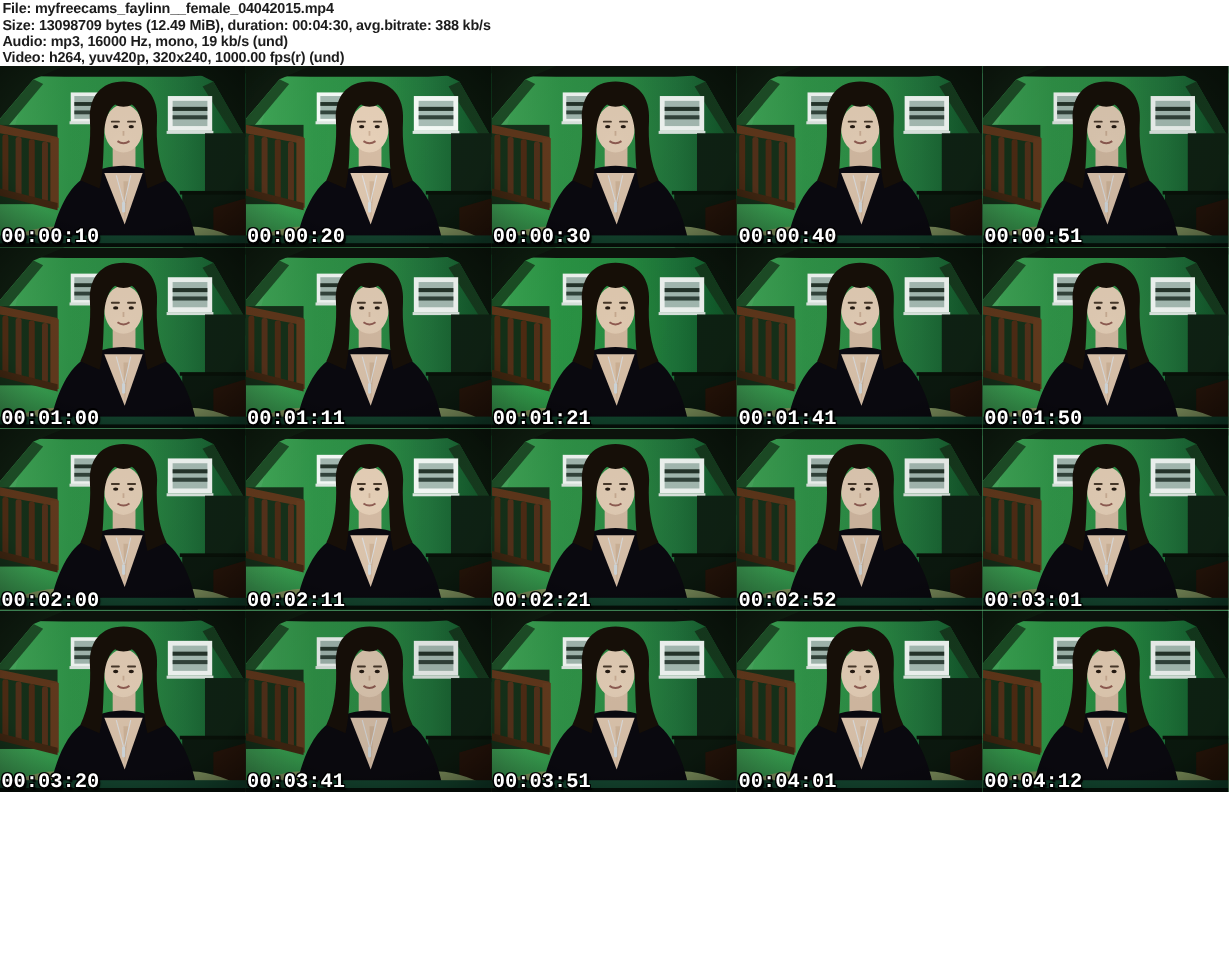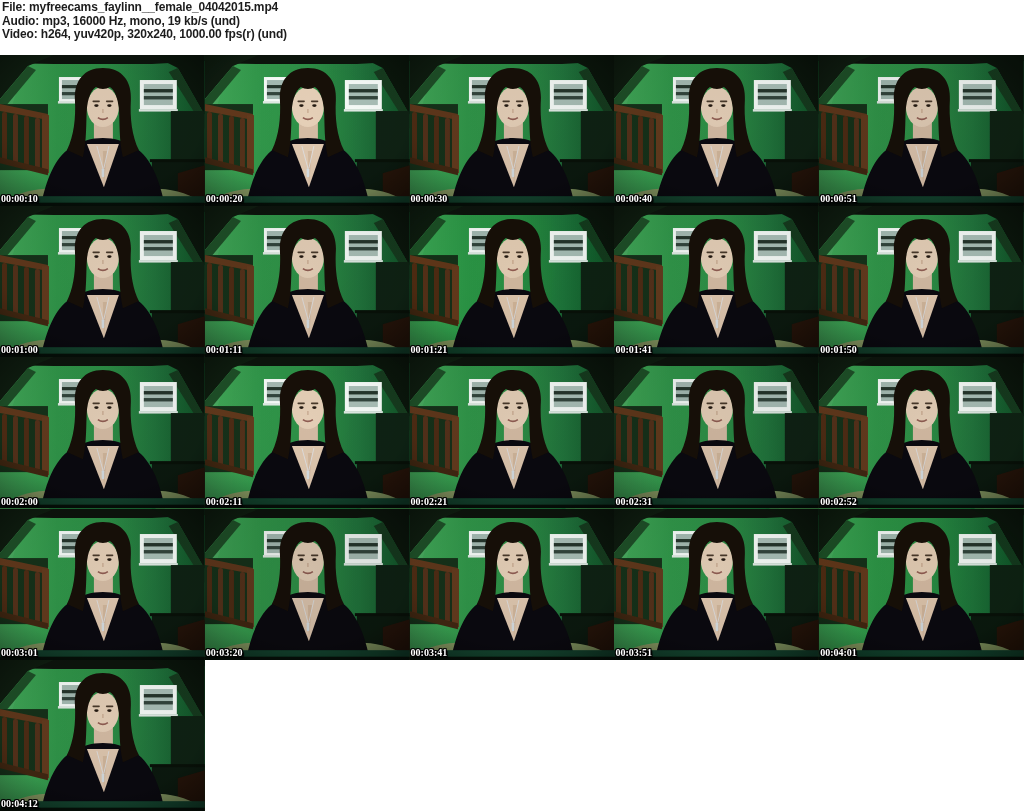"Size: 13098709 bytes (12.49 MiB)," div.meta-line { html: none -> <div>Size: 13098709 bytes (12.49 MiB), duration: 00:04:30, avg.bitrate: 388 kb/s</div> }
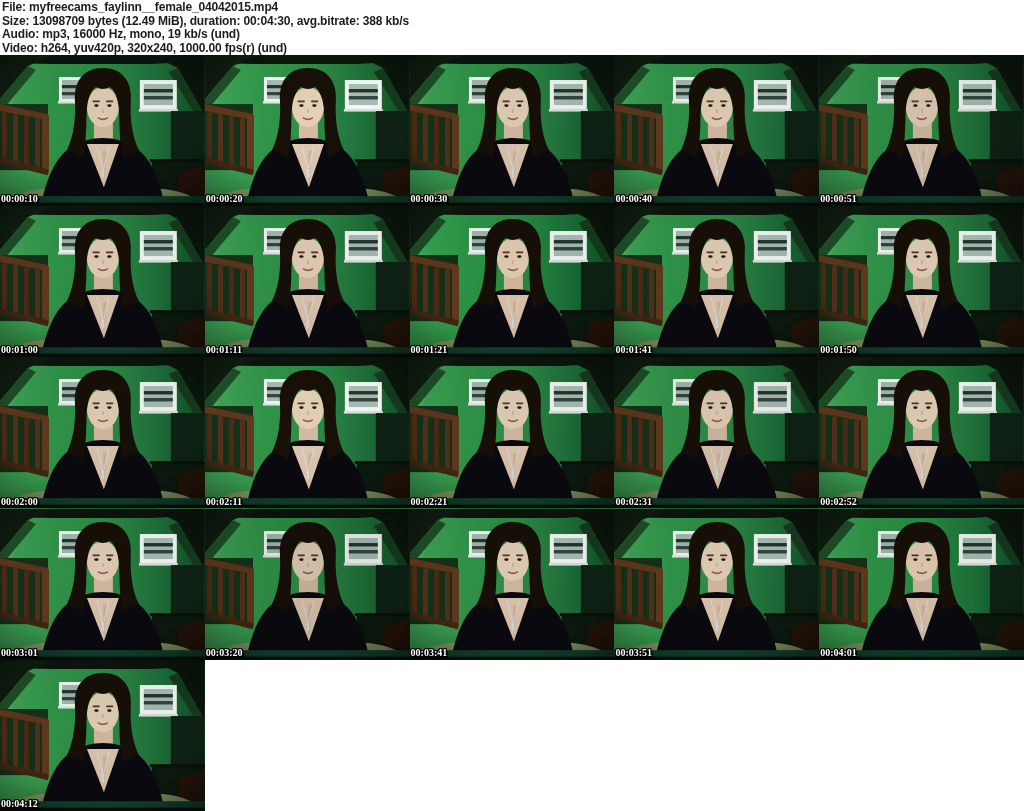"00:00:10" .ts { font-family: Liberation Serif, serif -> Liberation Mono, monospace; font-size: 10px -> 17px }
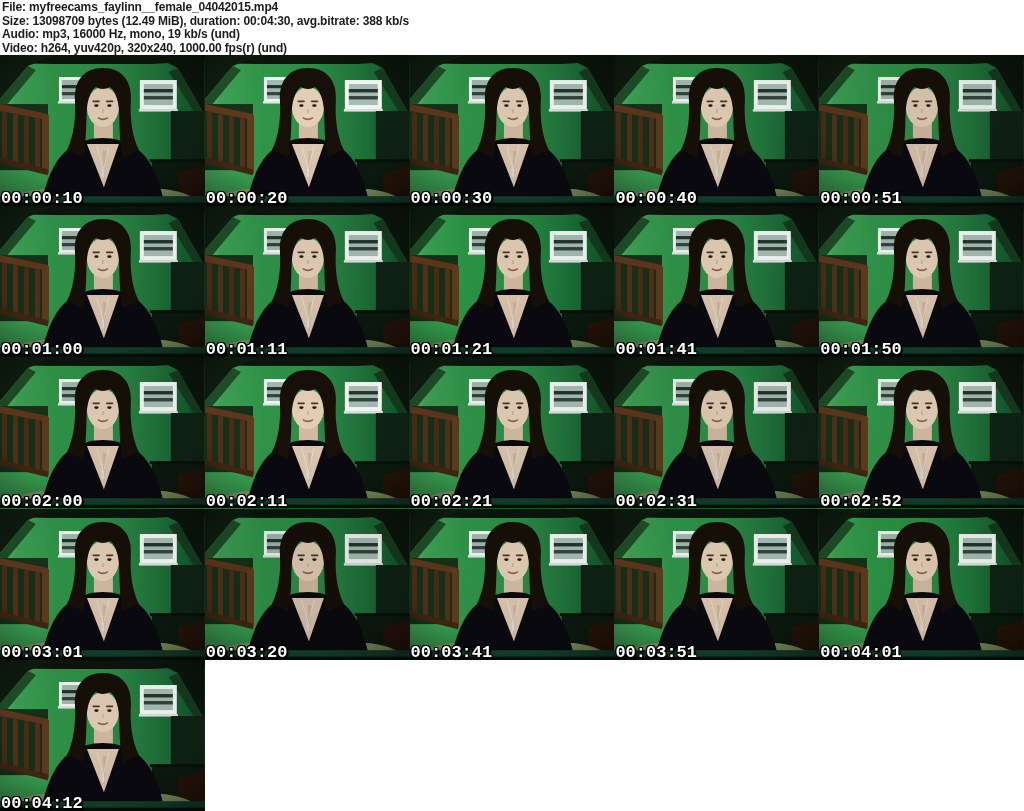"00:02:31" figure.thumb { html: <figure> <svg> <use></use> </svg> <figcaption>00:02:31</figcaption> </figure> -> none }
